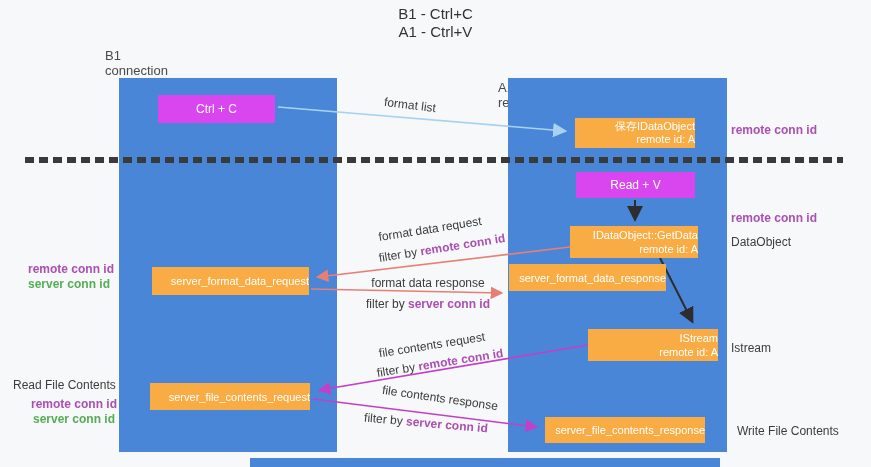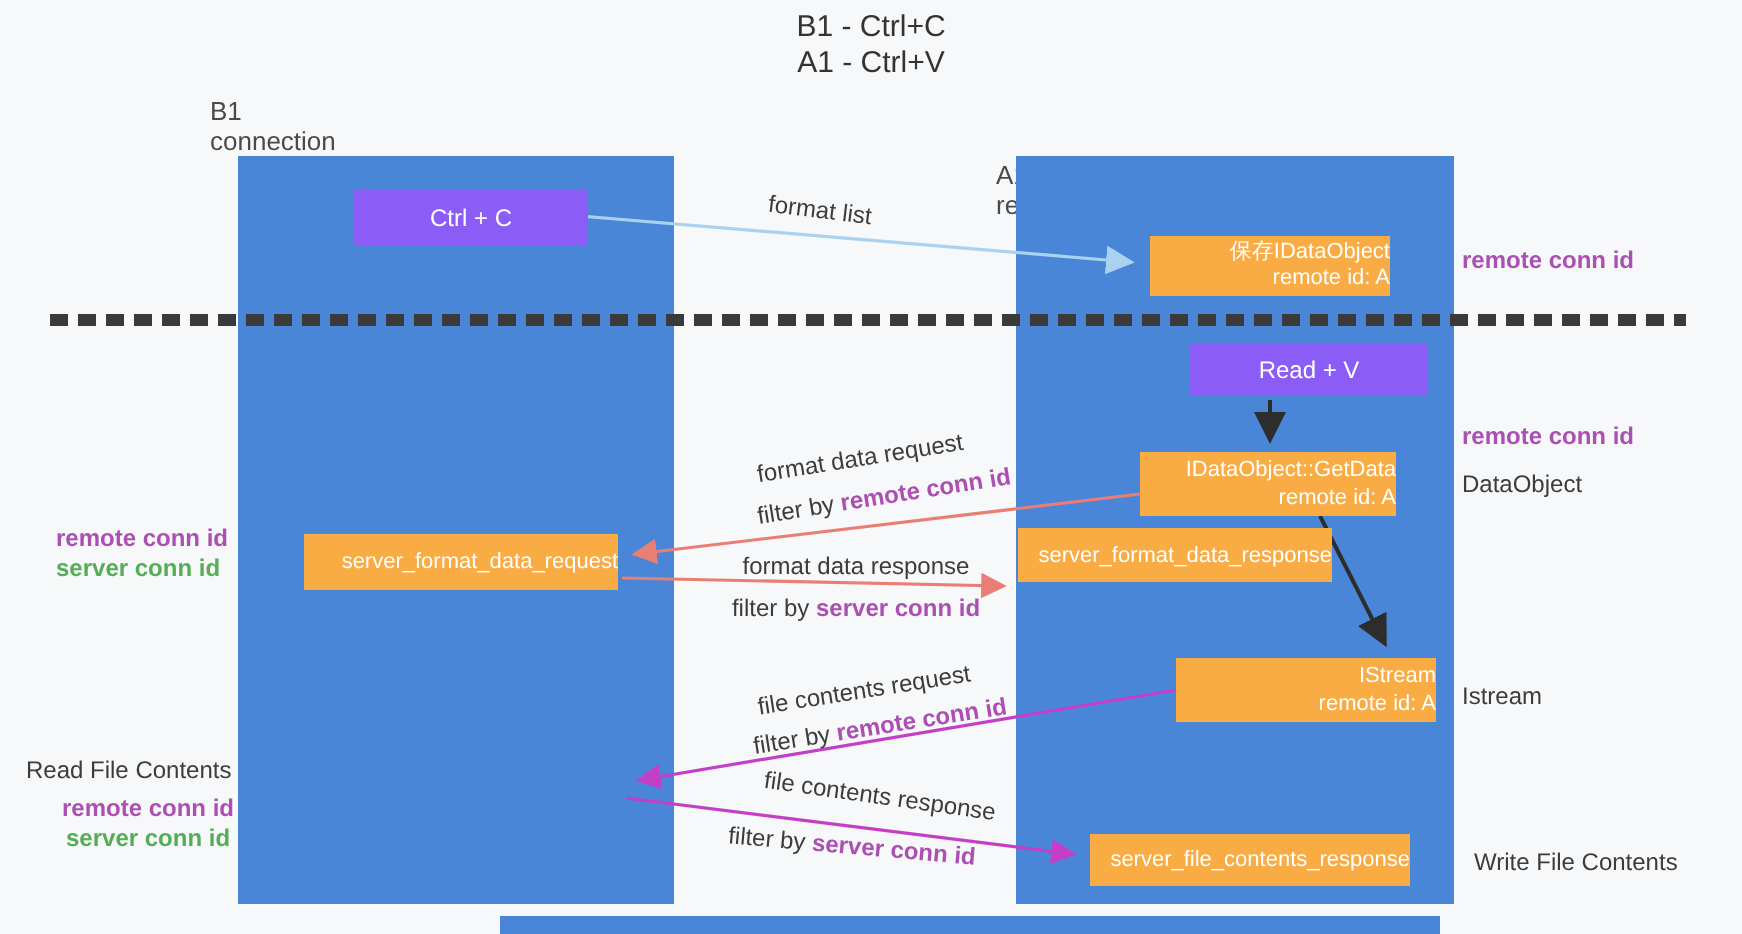"Ctrl + C" .box.green { background: #8b5cf6 -> #d946ef; margin-left: 19px -> none }
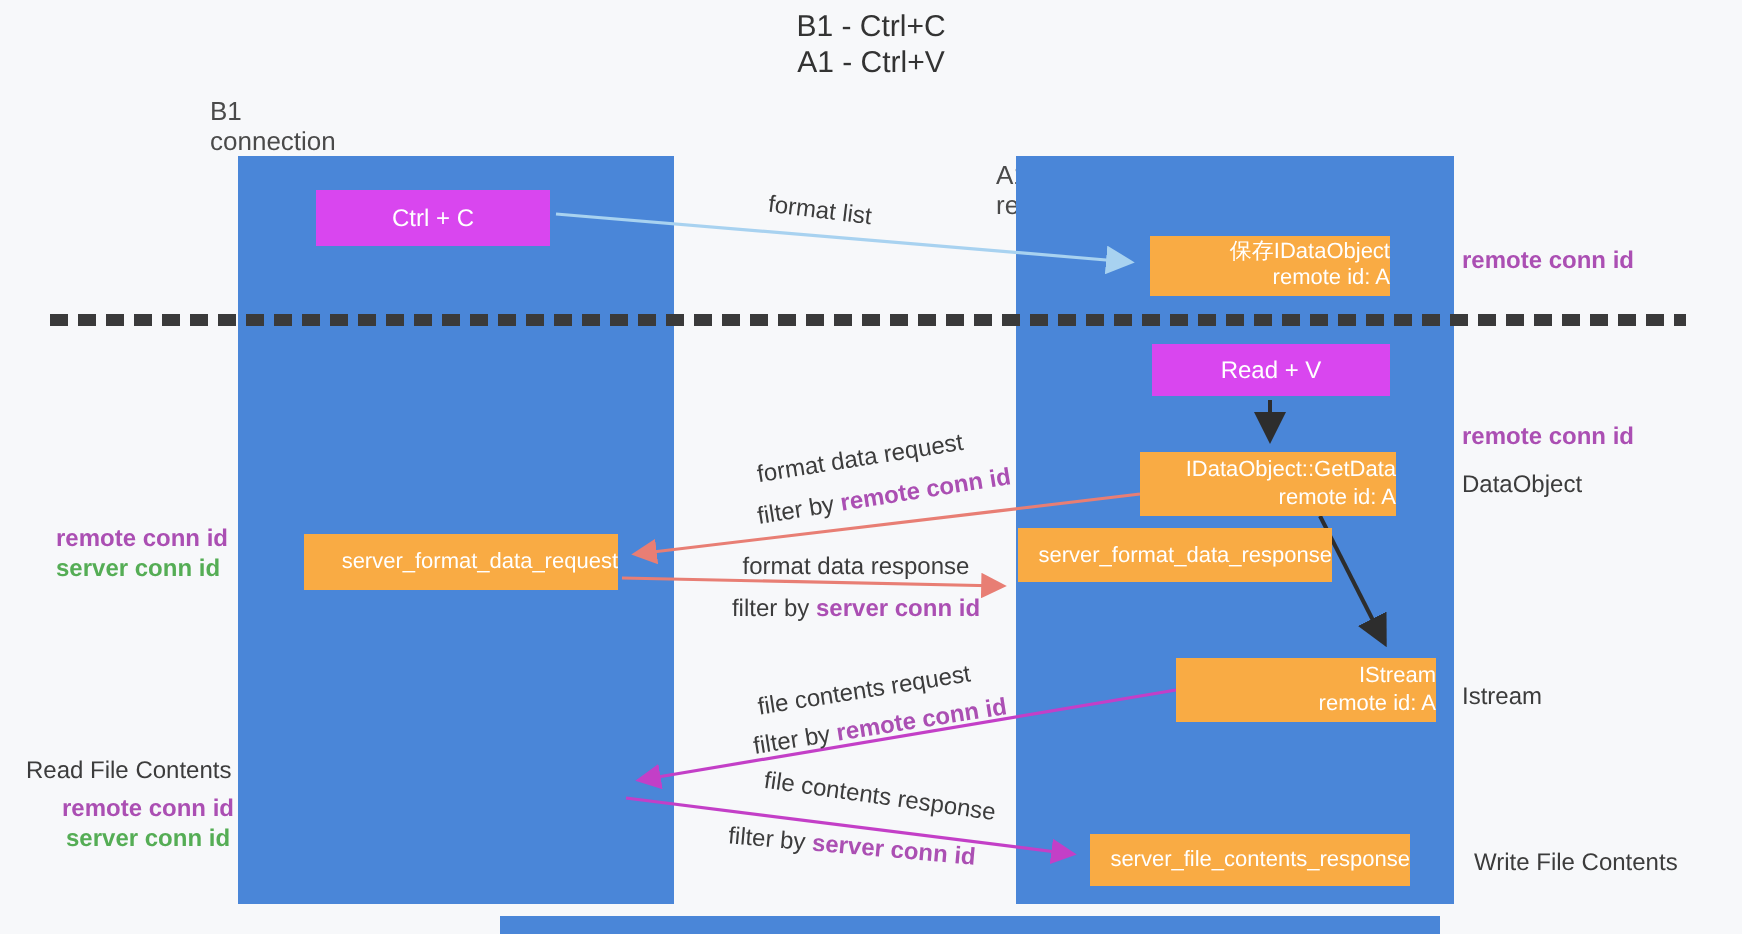"server_file_contents_request" div.abs { html: none -> <div> <span>server_file_contents_request</span> </div> }
